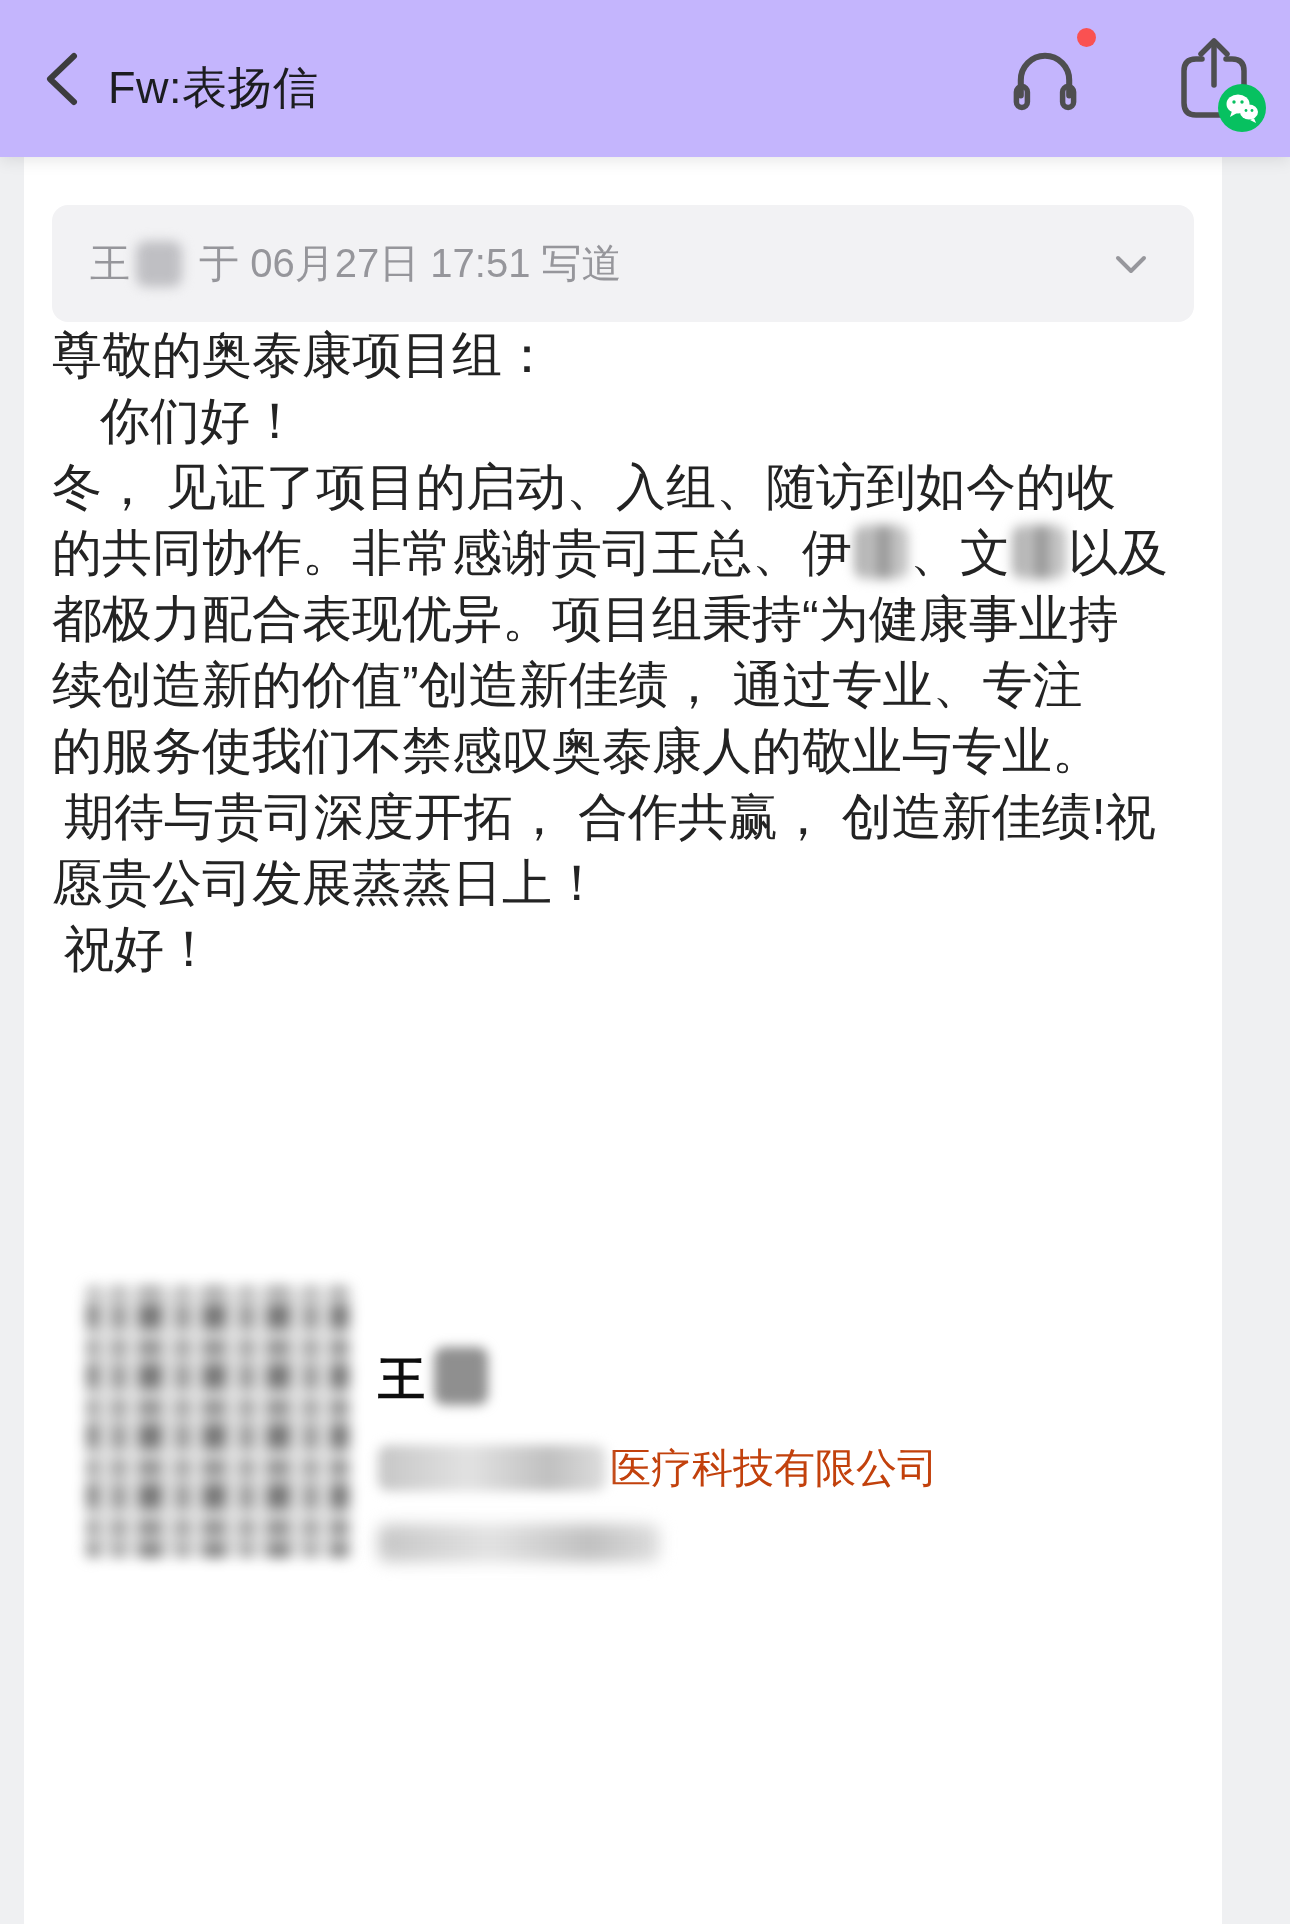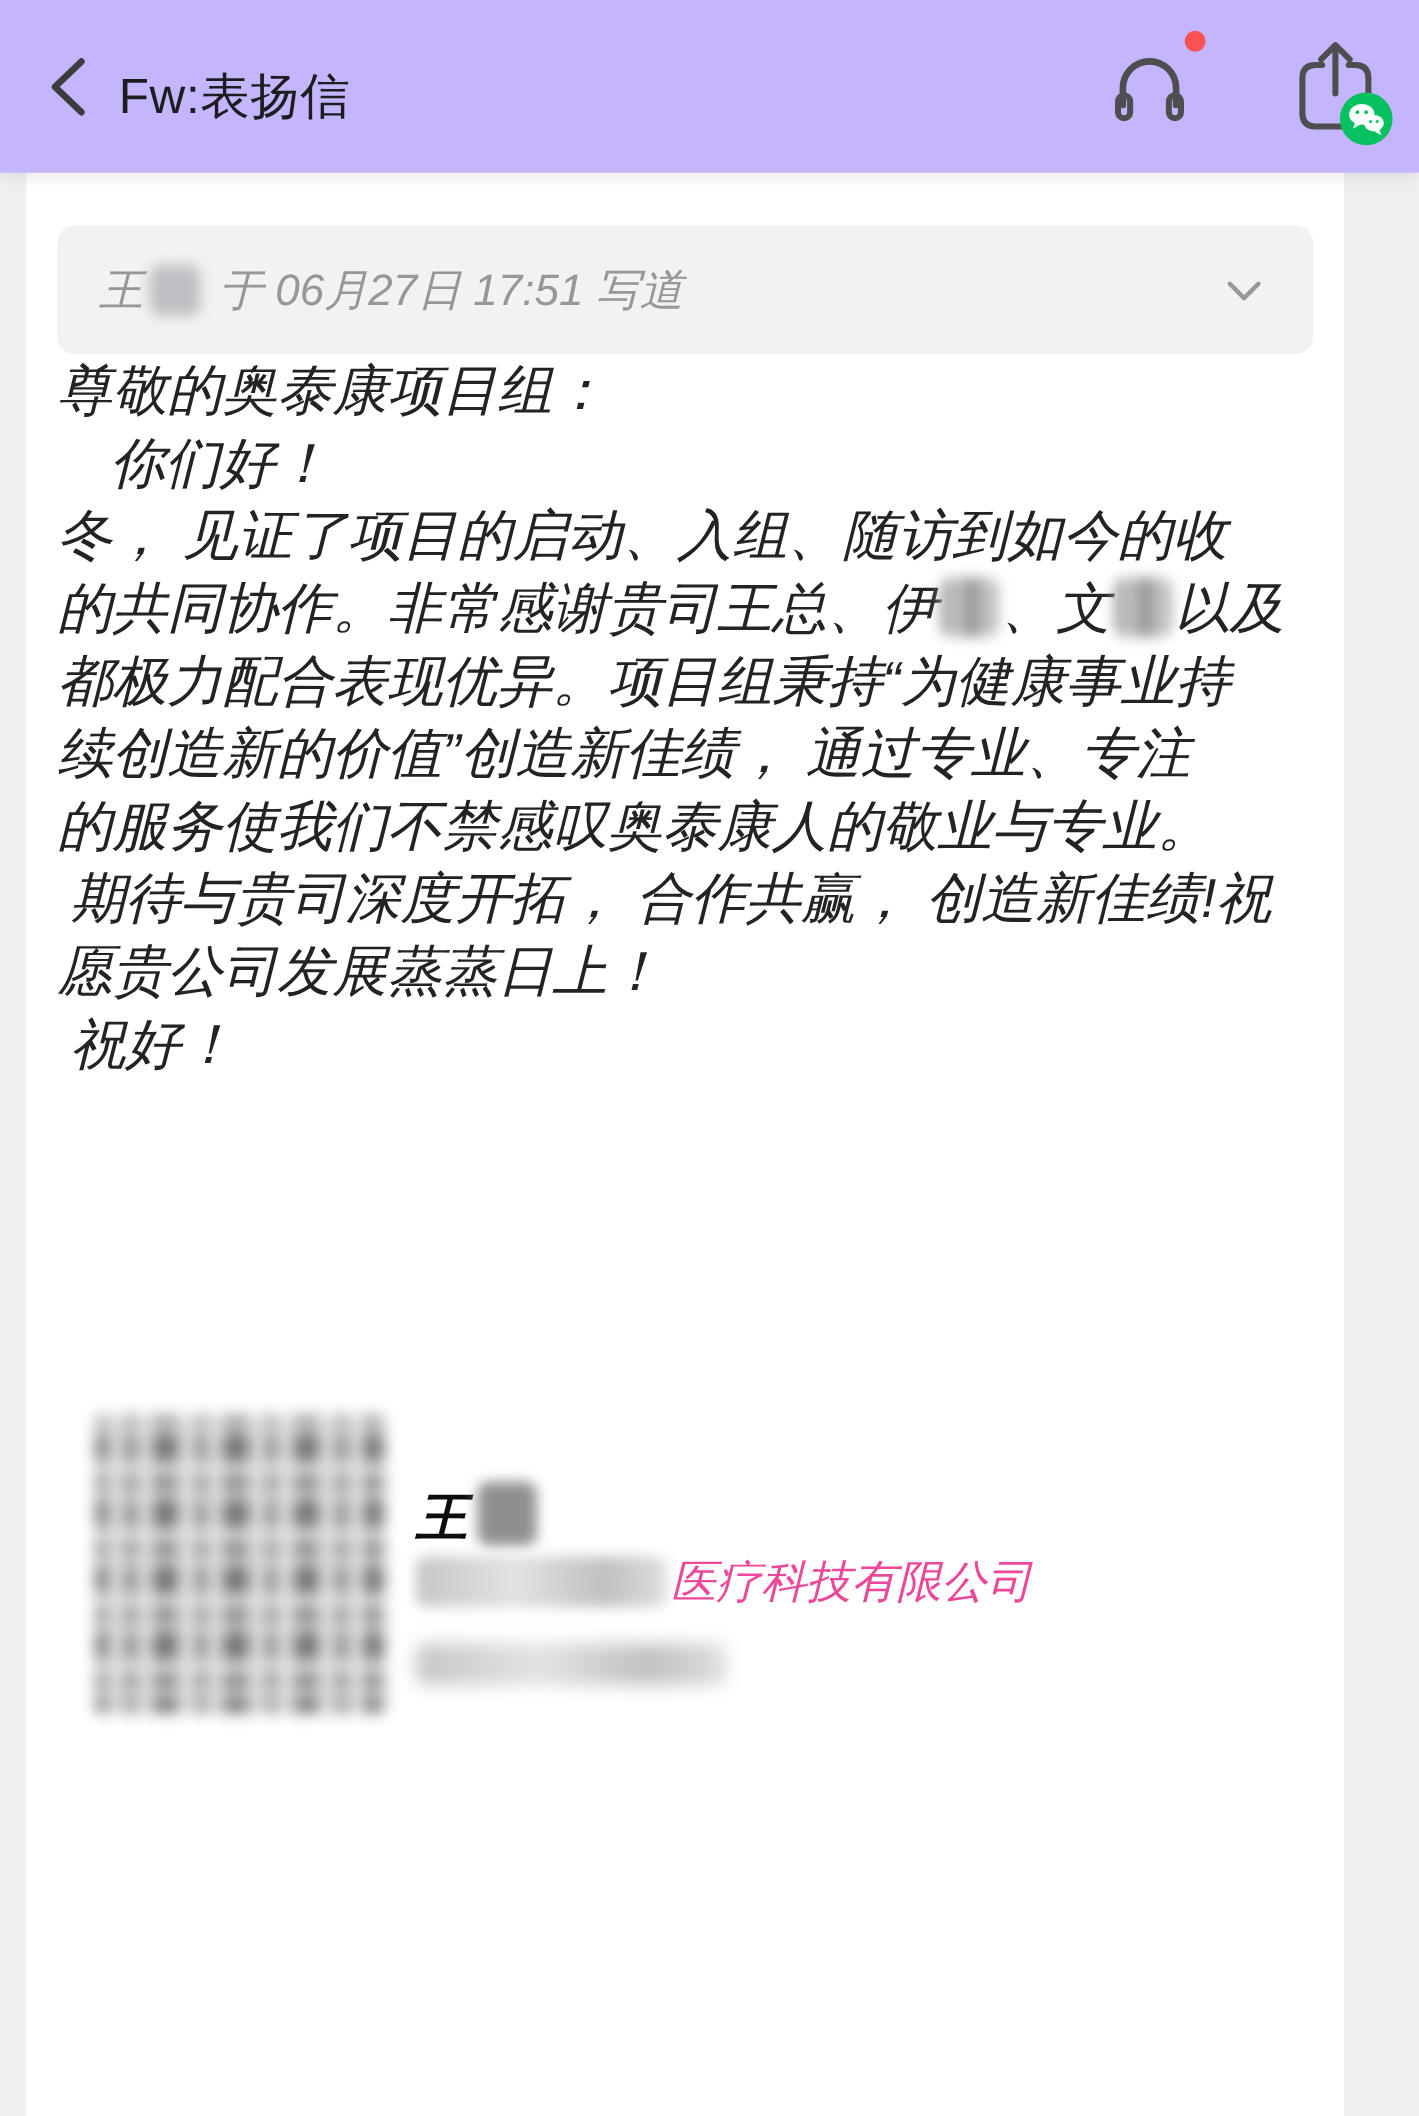"王 于 06月27日 17:51 写道" .mail-card { font-style: italic -> none }
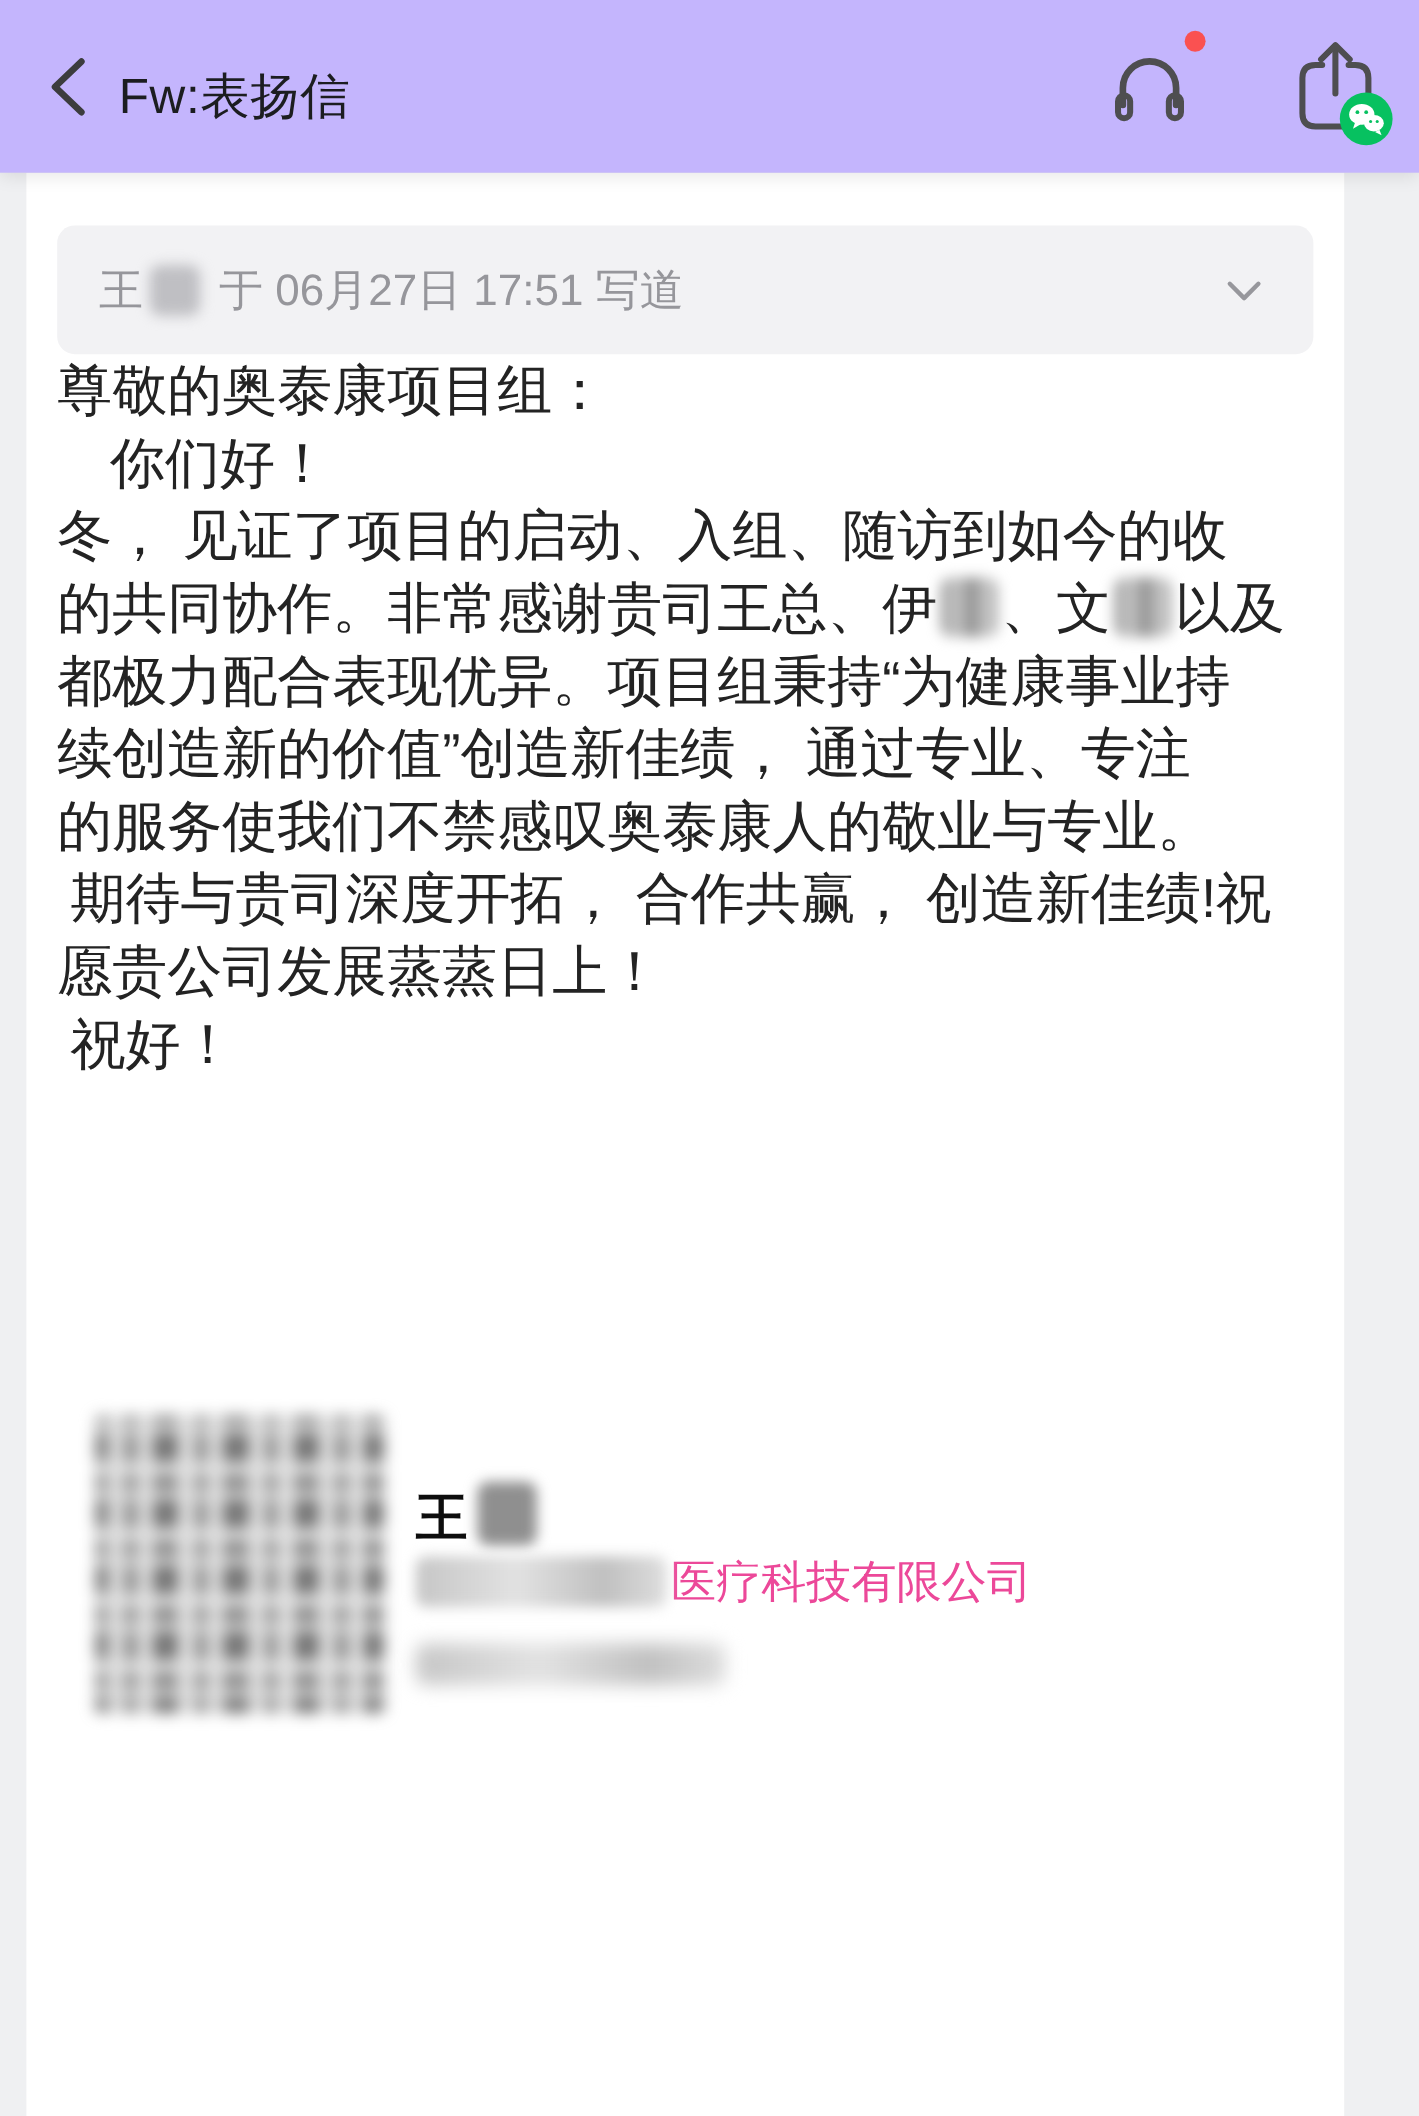"医疗科技有限公司" .sig-company { color: #ec4899 -> #c2410c; margin-top: none -> 30px }
